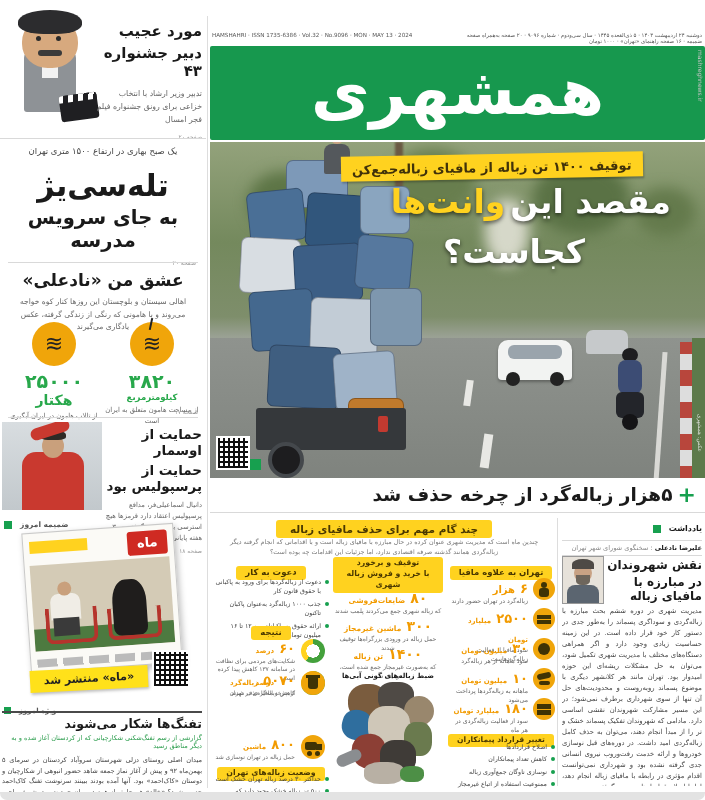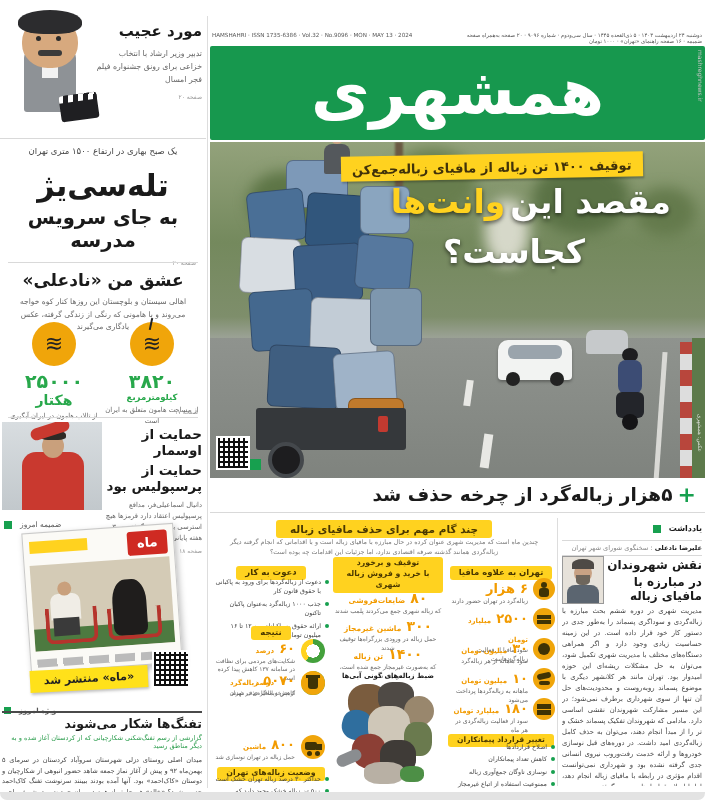"دبیر جشنواره ۴۳" div.b { html: none -> <div>دبیر جشنواره ۴۳</div> }
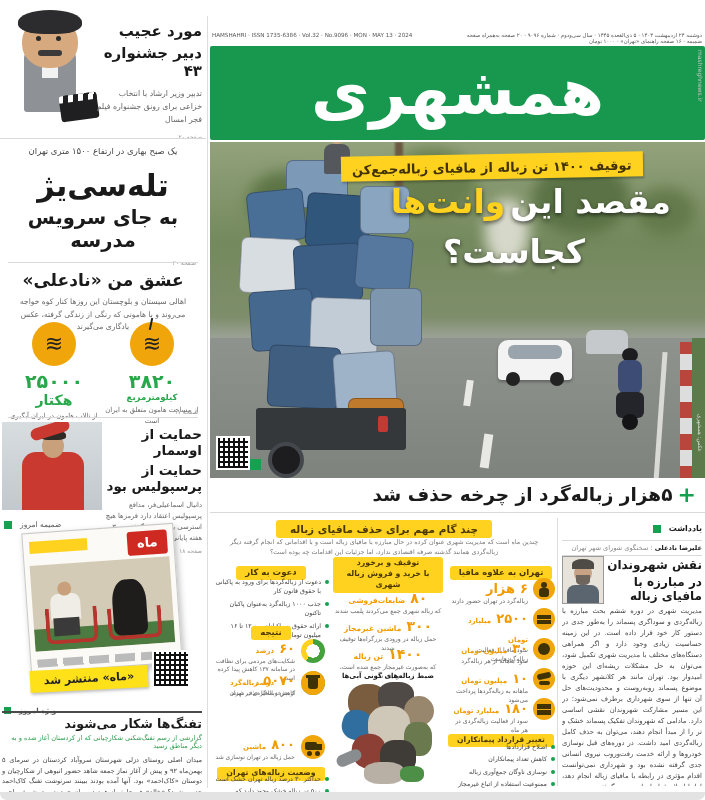"ضمیمه امروز" span { font-weight: normal -> bold }
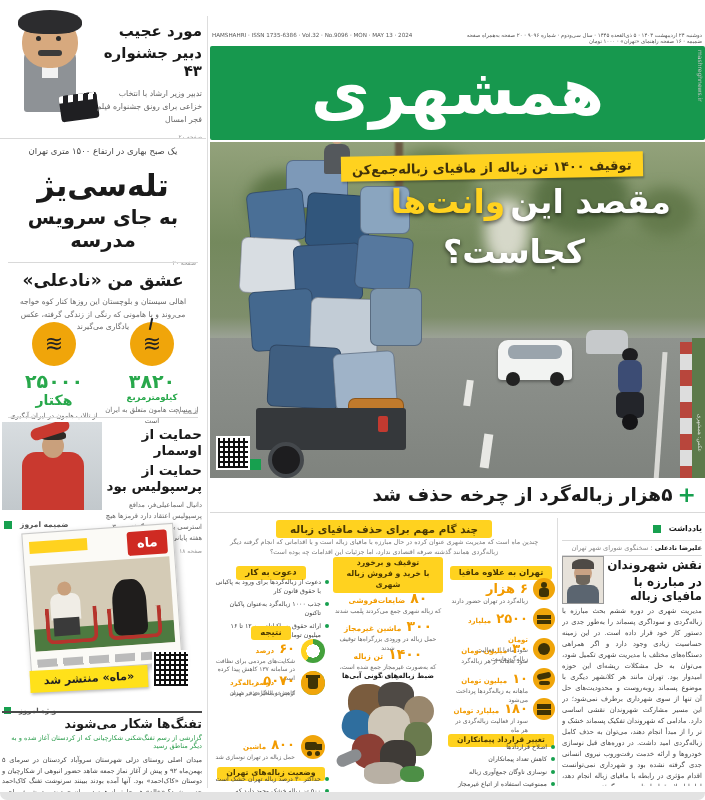"هزار" span.num { font-size: 13px -> 10px }
